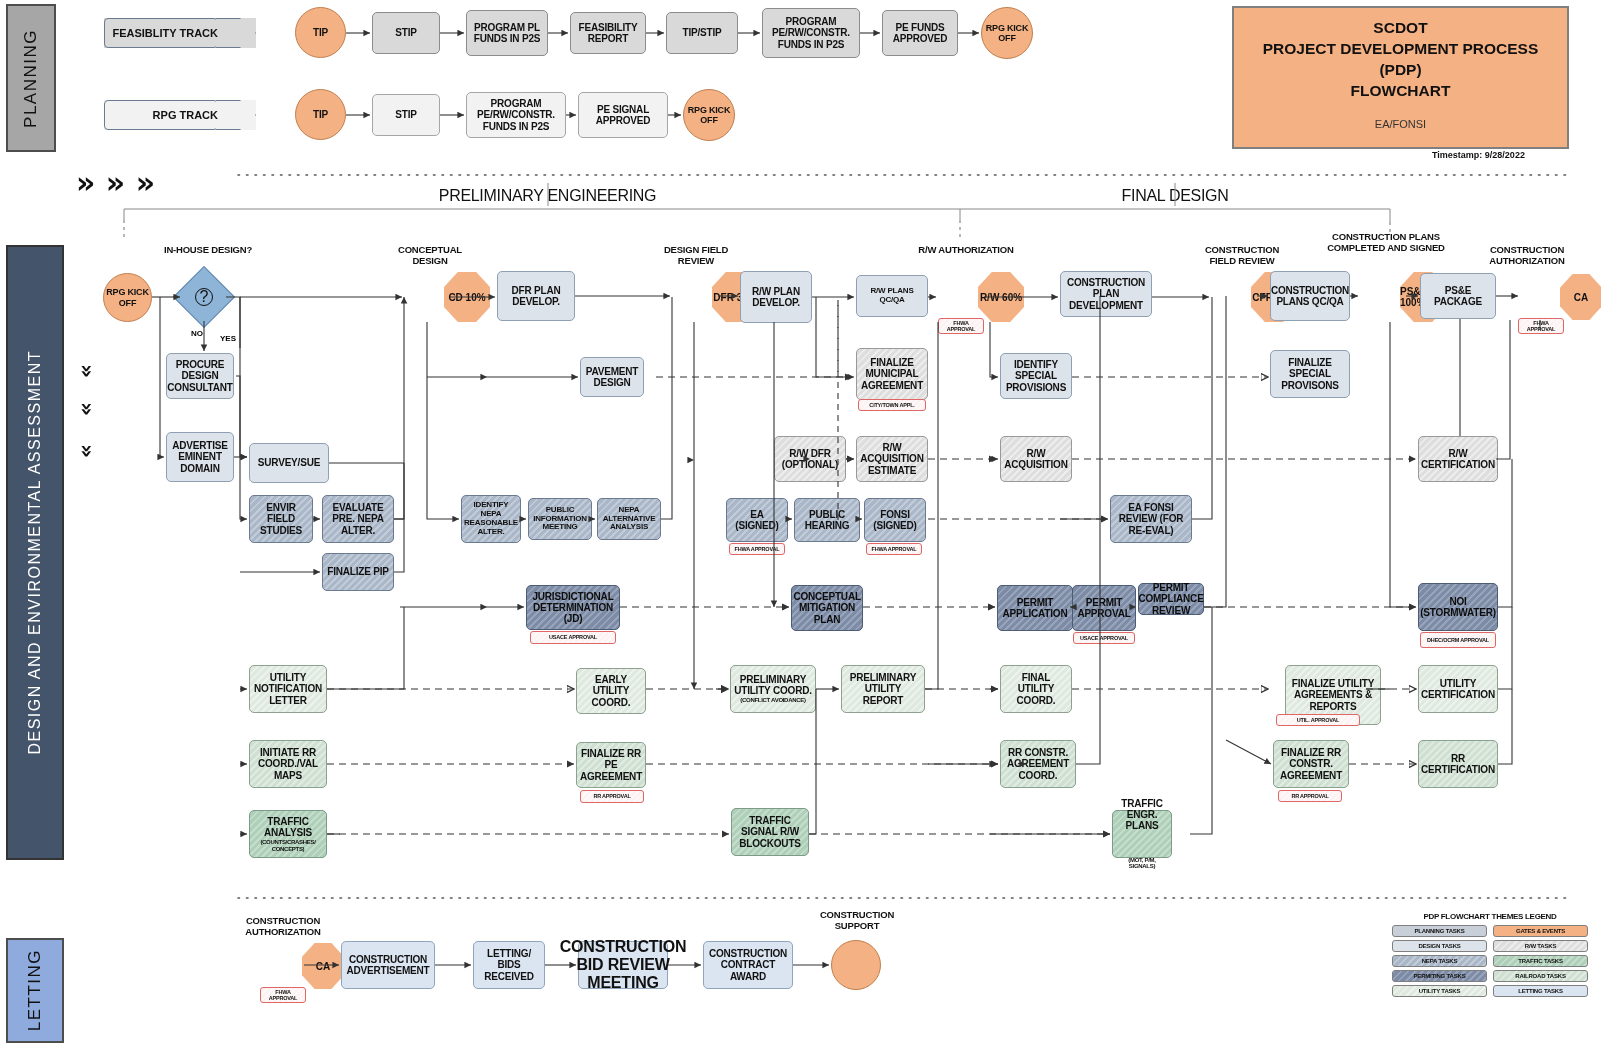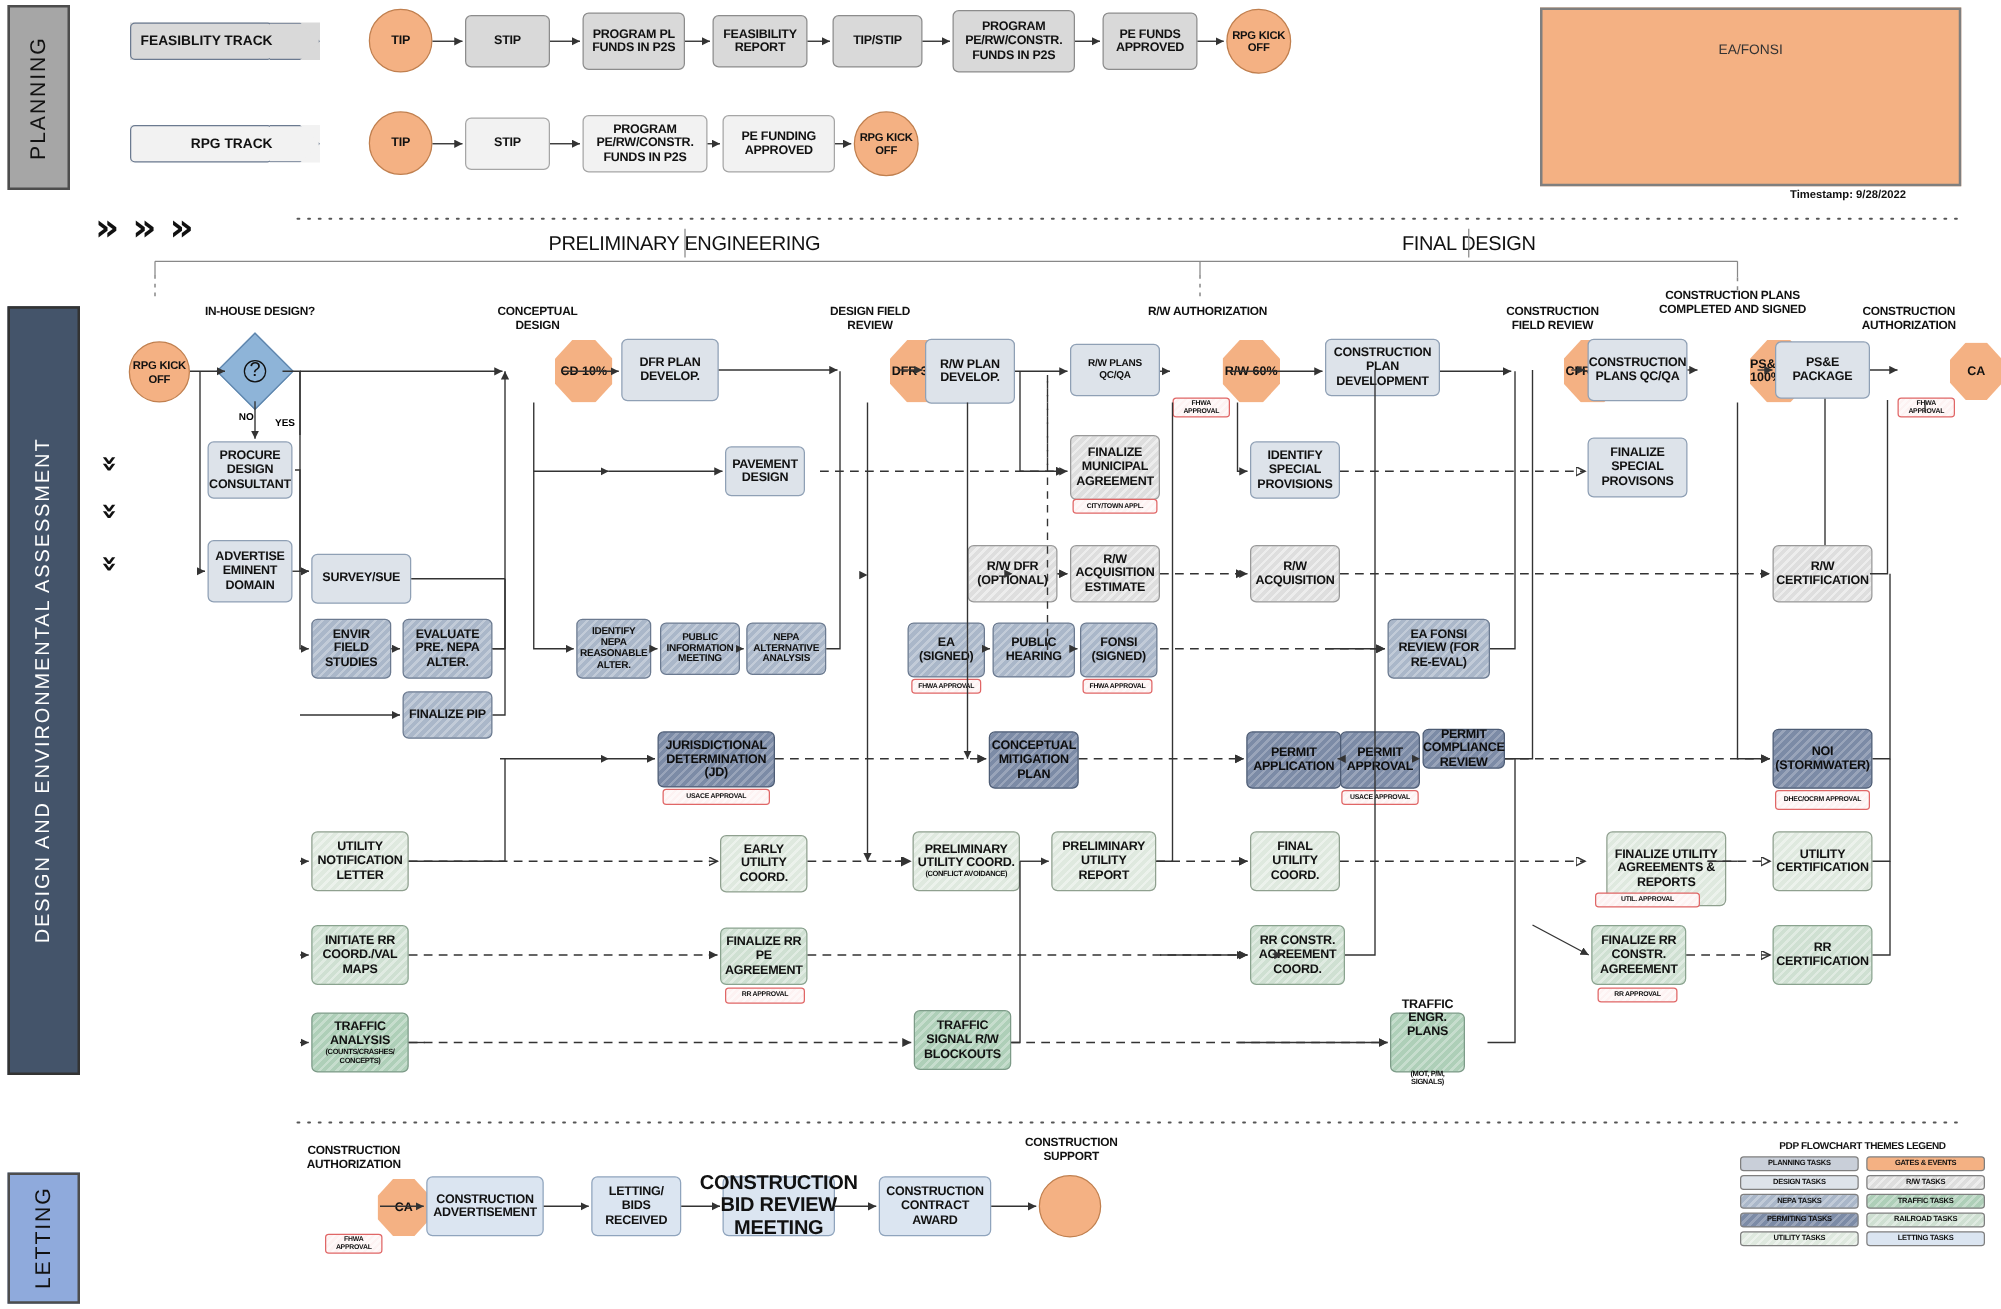"SCDOT" div.t1 { html: none -> <div> <div>SCDOT</div> <div>PROJECT DEVELOPMENT PROCESS</div> <div>(PDP)</div> <div>FLOWCHART</div> </div> }
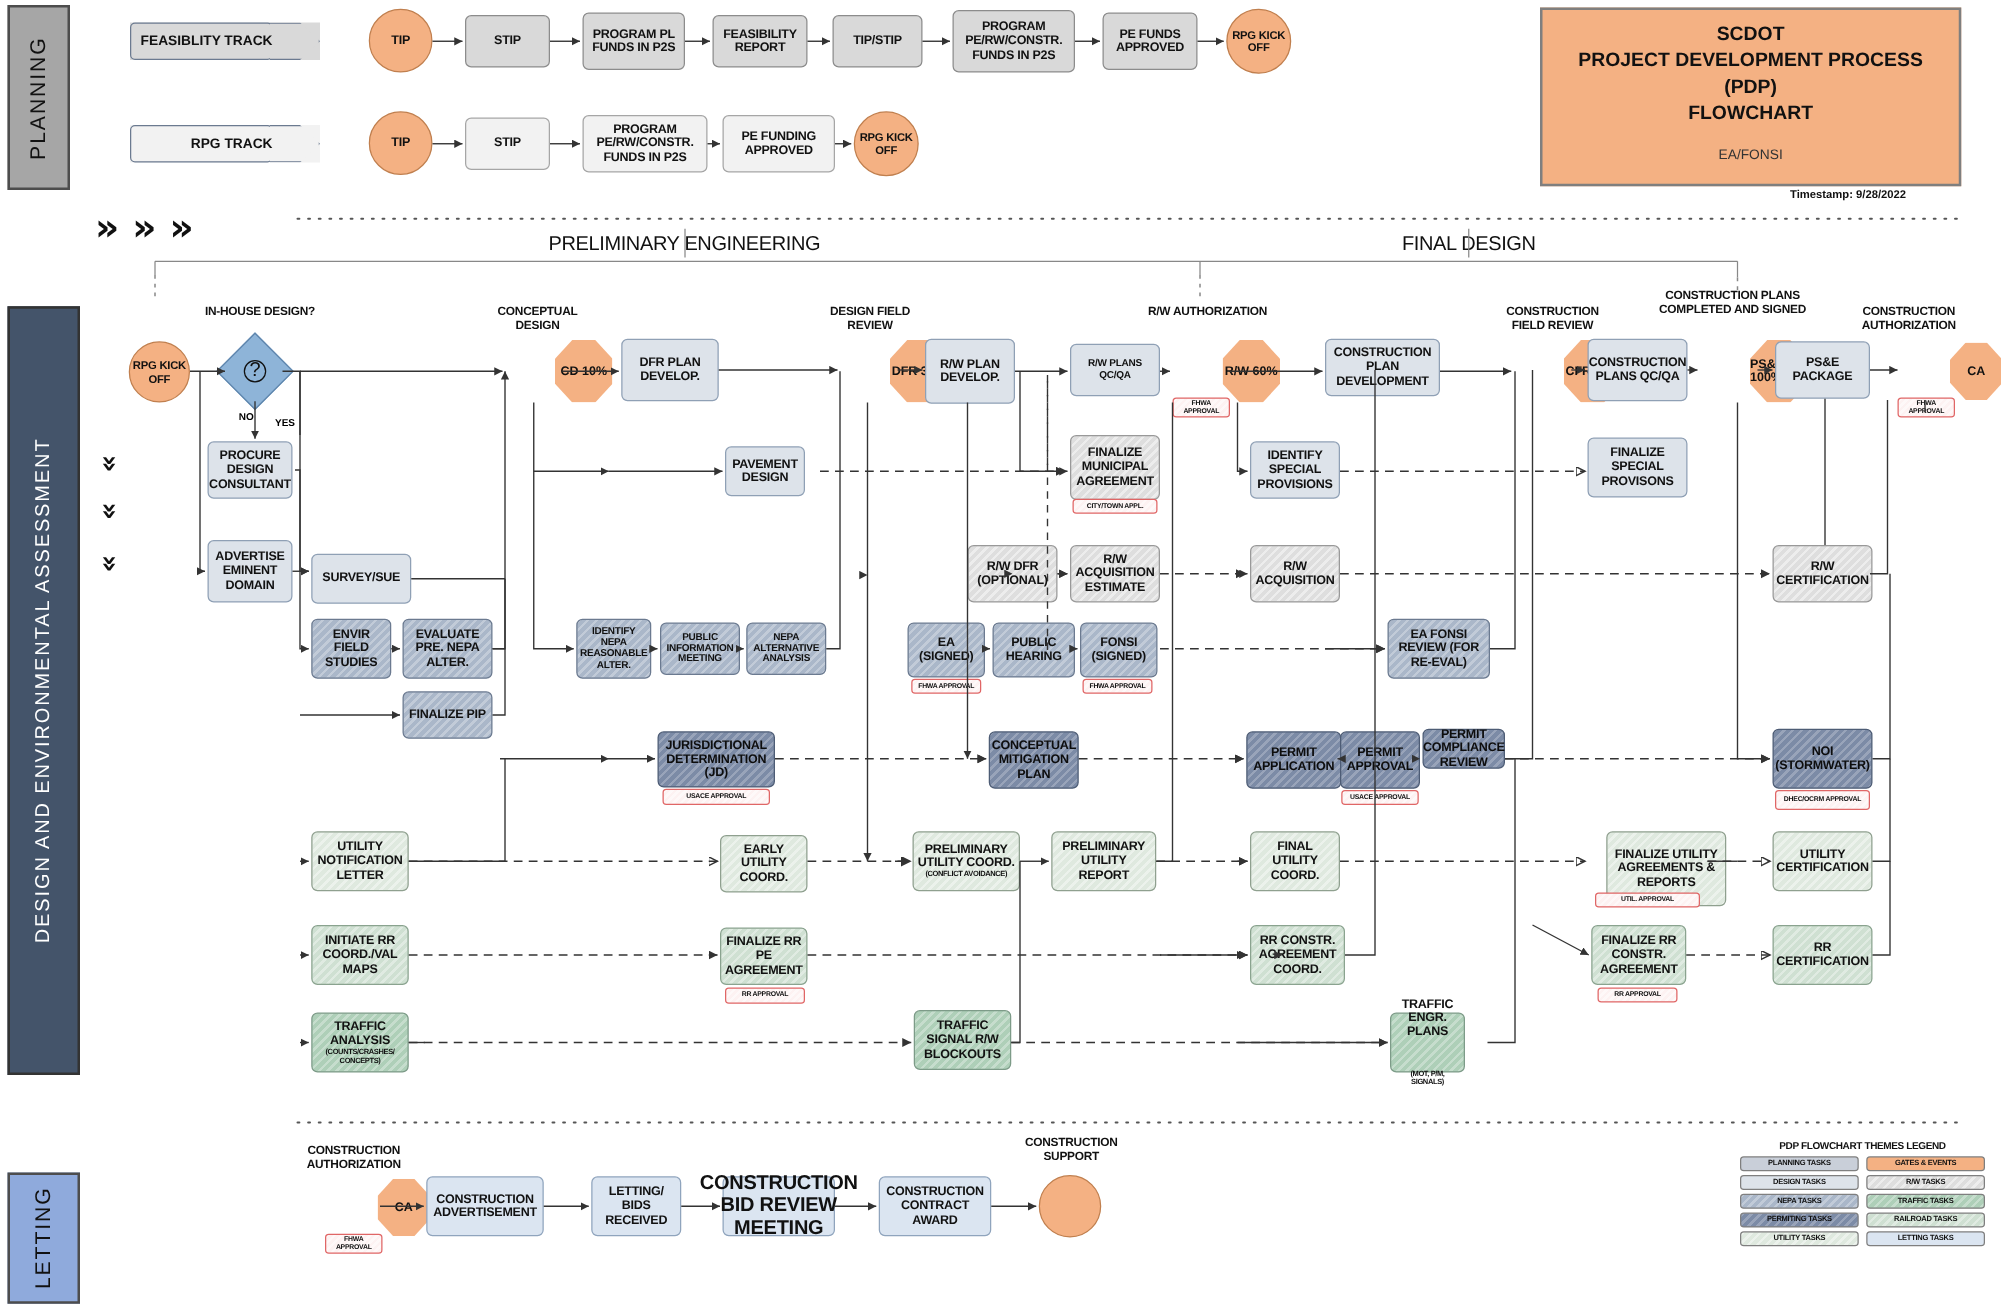"PE FUNDING APPROVED" span { text: FUNDING -> SIGNAL }
